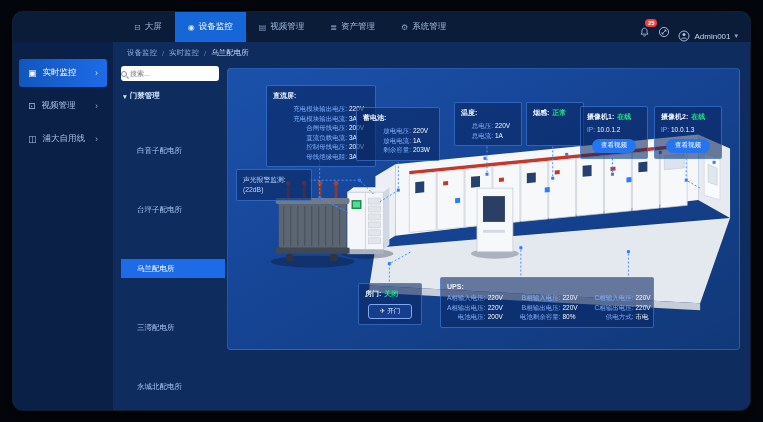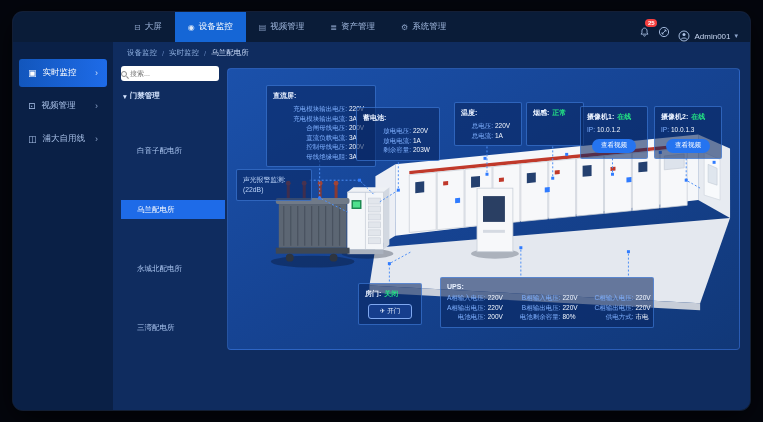"台坪子配电所" div.tree-item { html: none -> <div>台坪子配电所</div> }
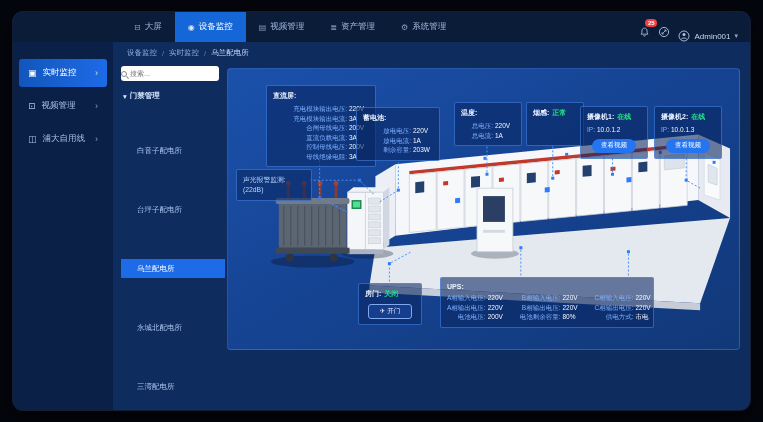"永城北配电所" div.tree-item { order: before "三湾配电所" -> after "三湾配电所" }
